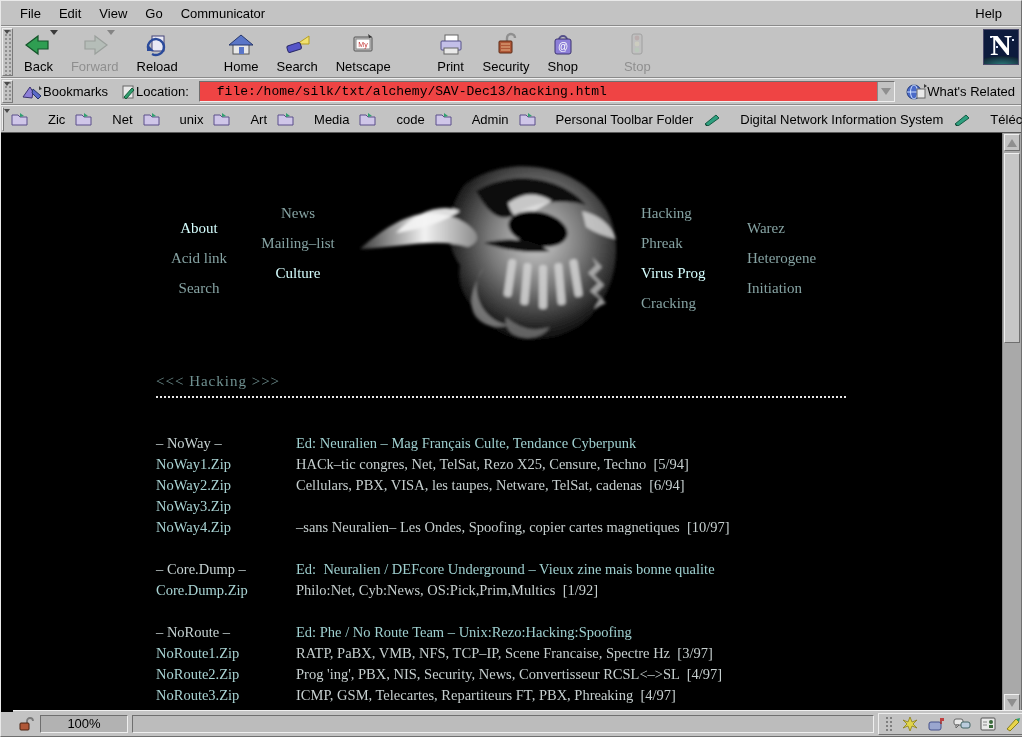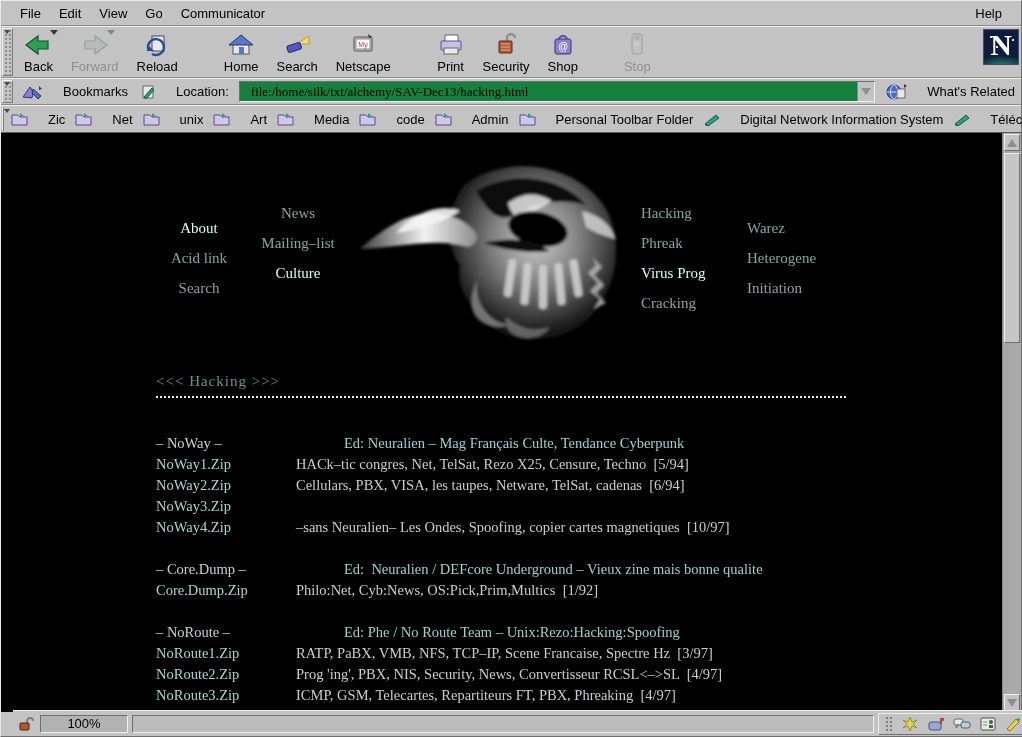"Bookmarks" .loc-btn { gap: 20px -> 0 }
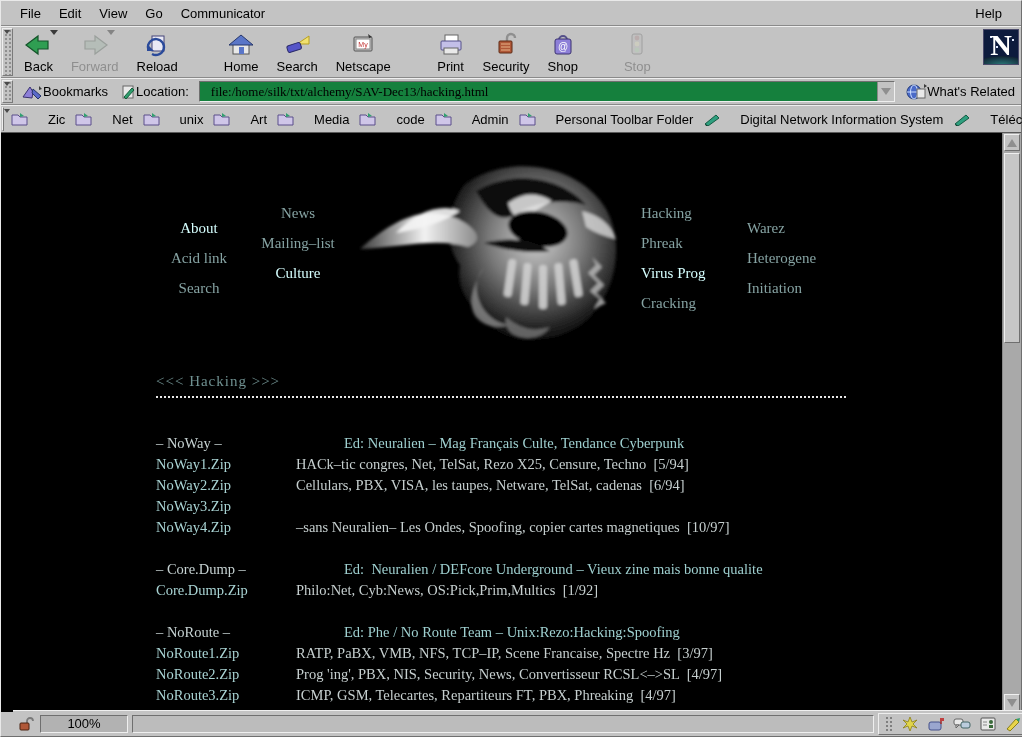"file:/home/silk/txt/alchemy/SAV-Dec13/ha" .url-input { background: #15803d -> #ef4444; font-family: Liberation Serif, serif -> Liberation Mono, monospace; padding: 0 11px -> 0 17px }
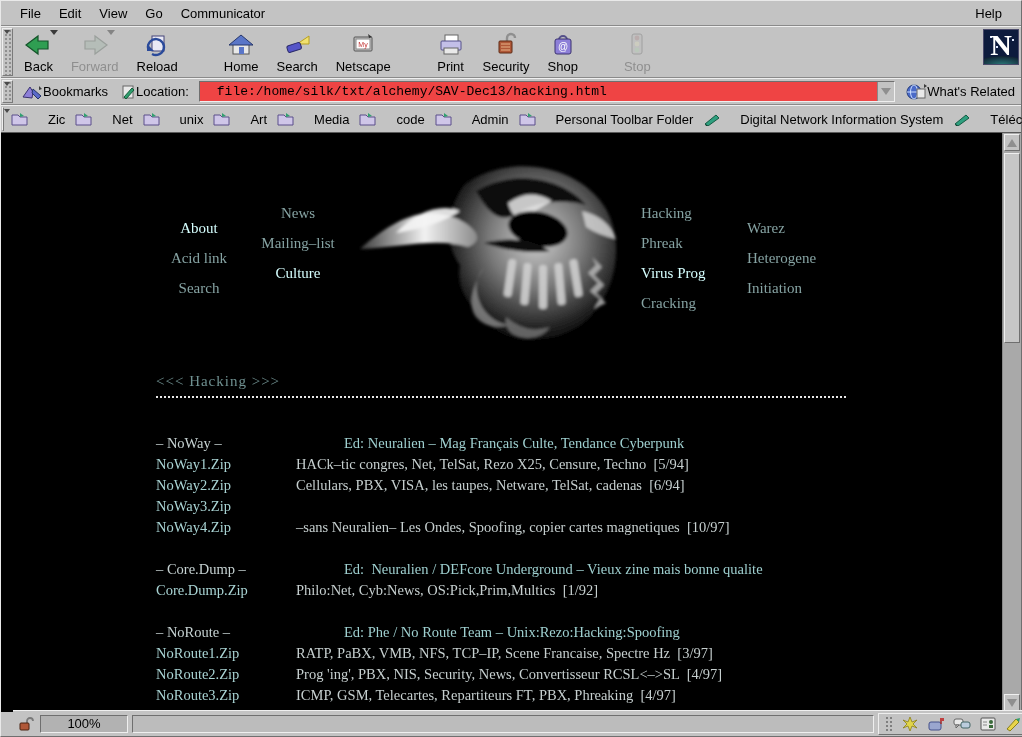"Ed: Neuralien – Mag Français" .ged { margin-left: 48px -> none }
